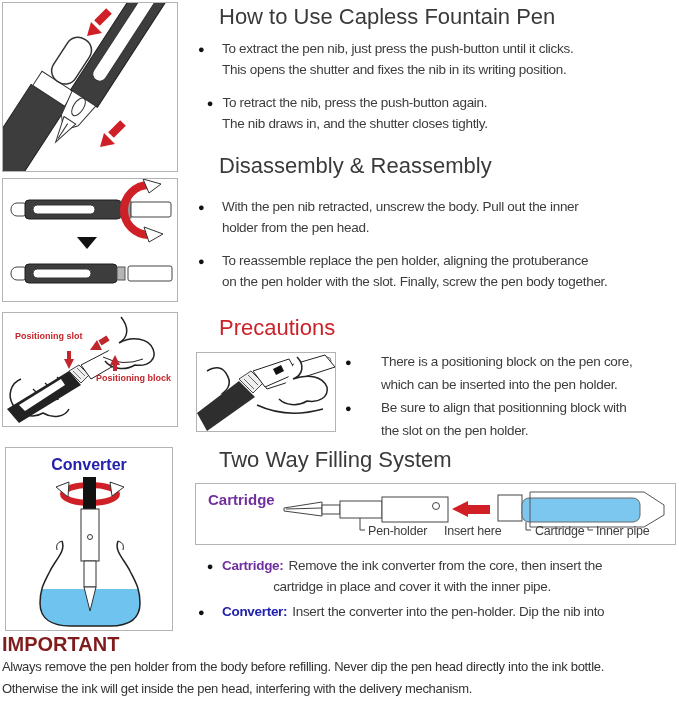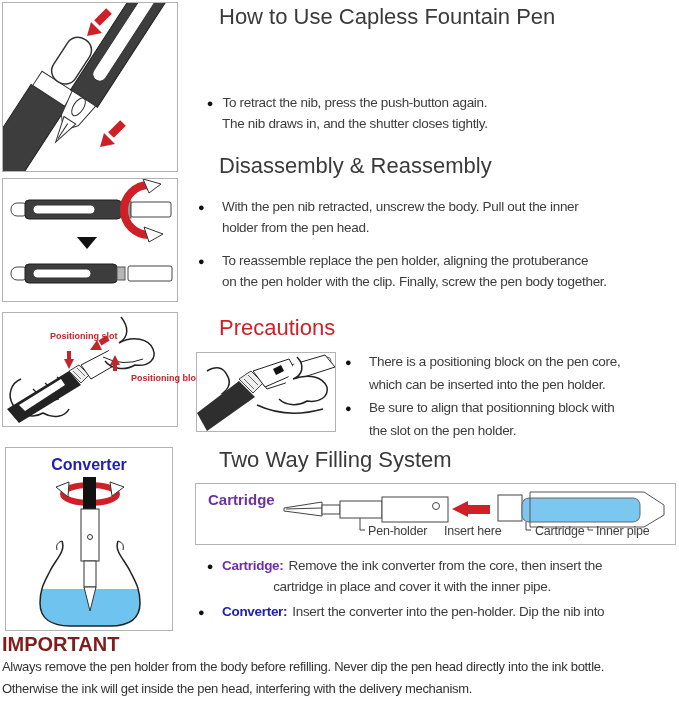"To extract the pen nib," div.bullet { html: none -> <div> <span></span> <span> <span>To extract the pen nib, just press the push-button until it clicks.</span> <span>This opens the shutter and fixes the nib in its writing position.</span> </span> </div> }
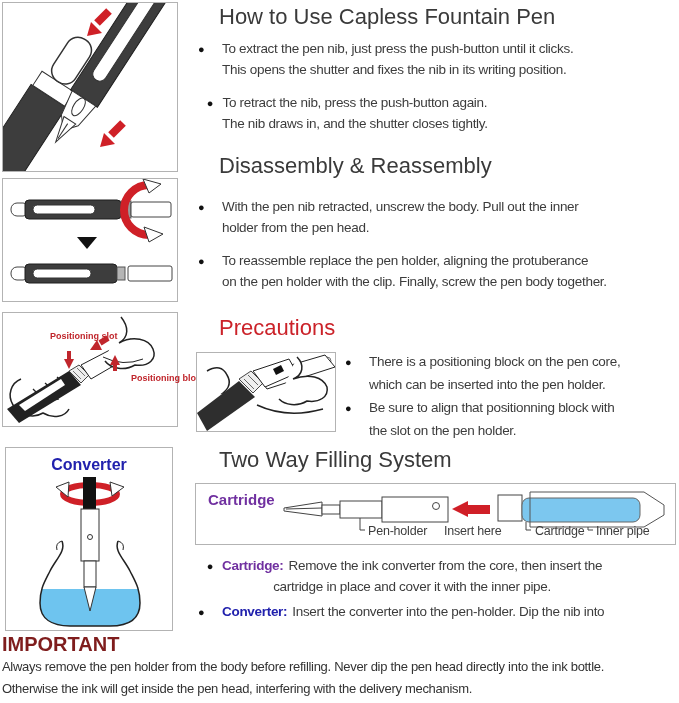"on the pen holder with" span.line { text: clip -> slot }
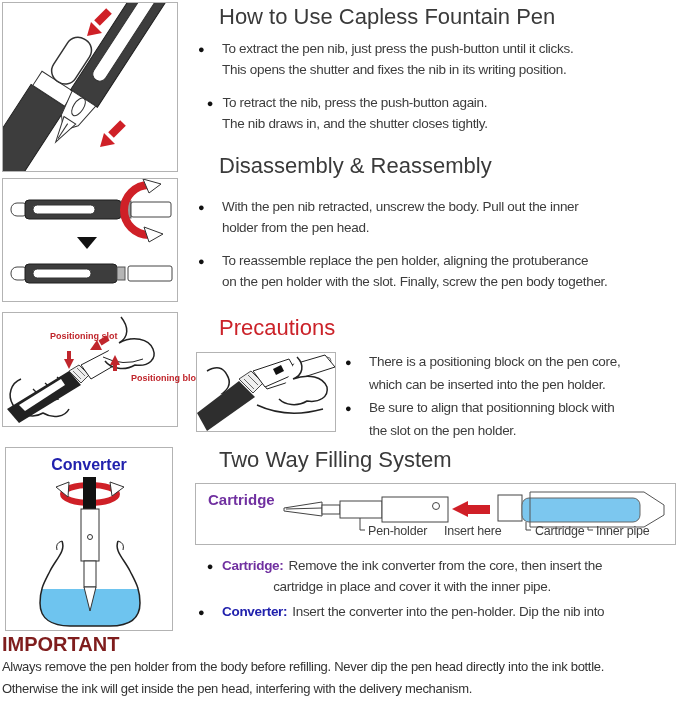"Positioning slot" .plabel { margin-left: 35px -> none }
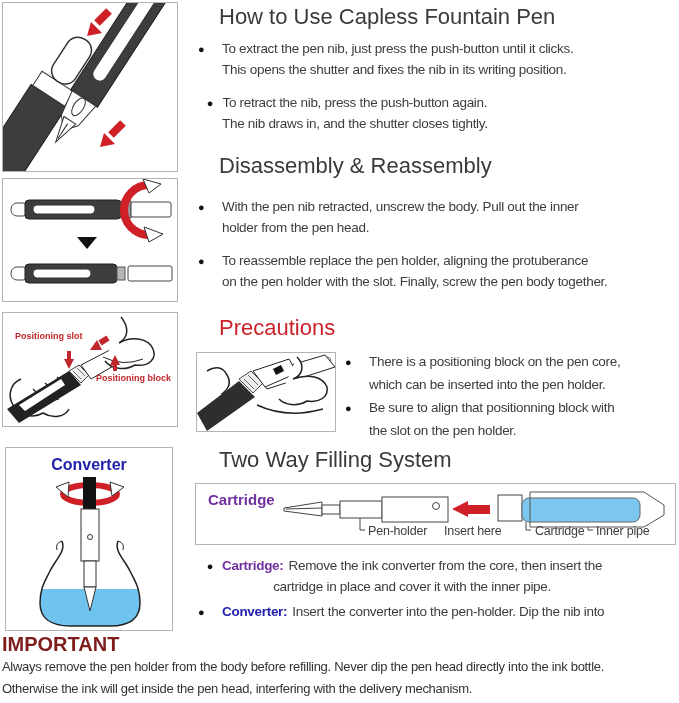"There is a positioning block" .bullet.prec { gap: none -> 12px }
